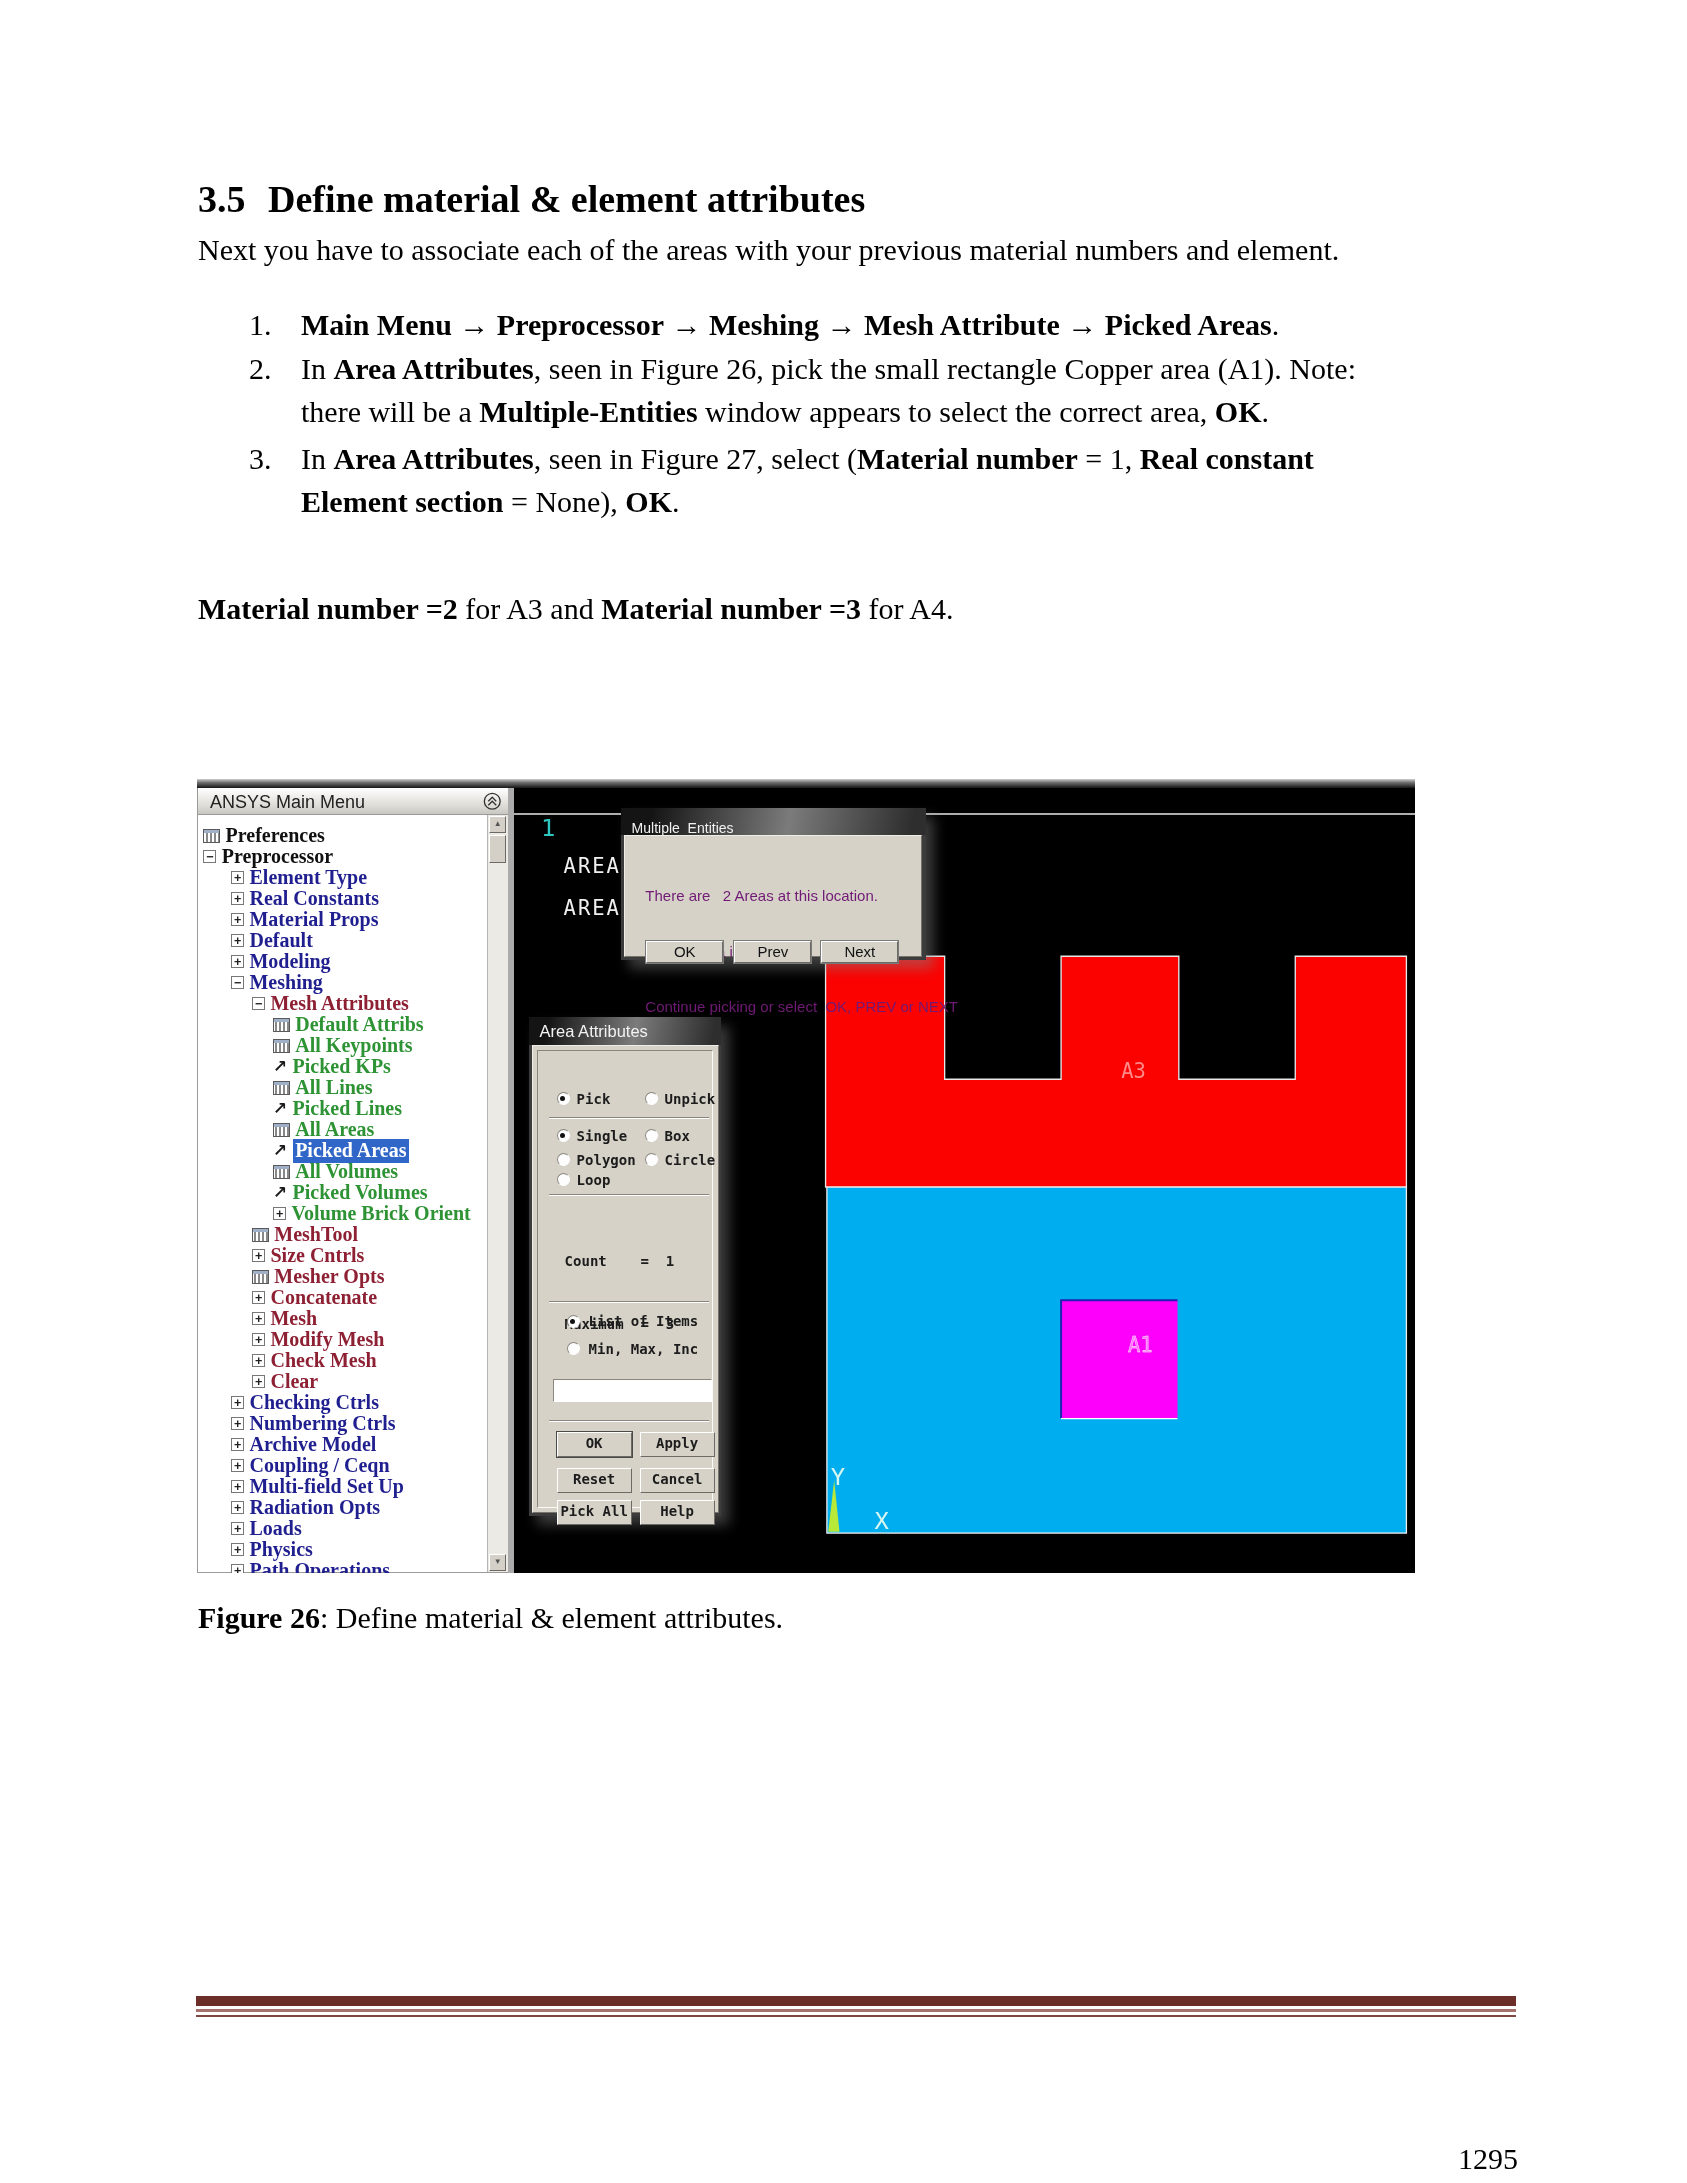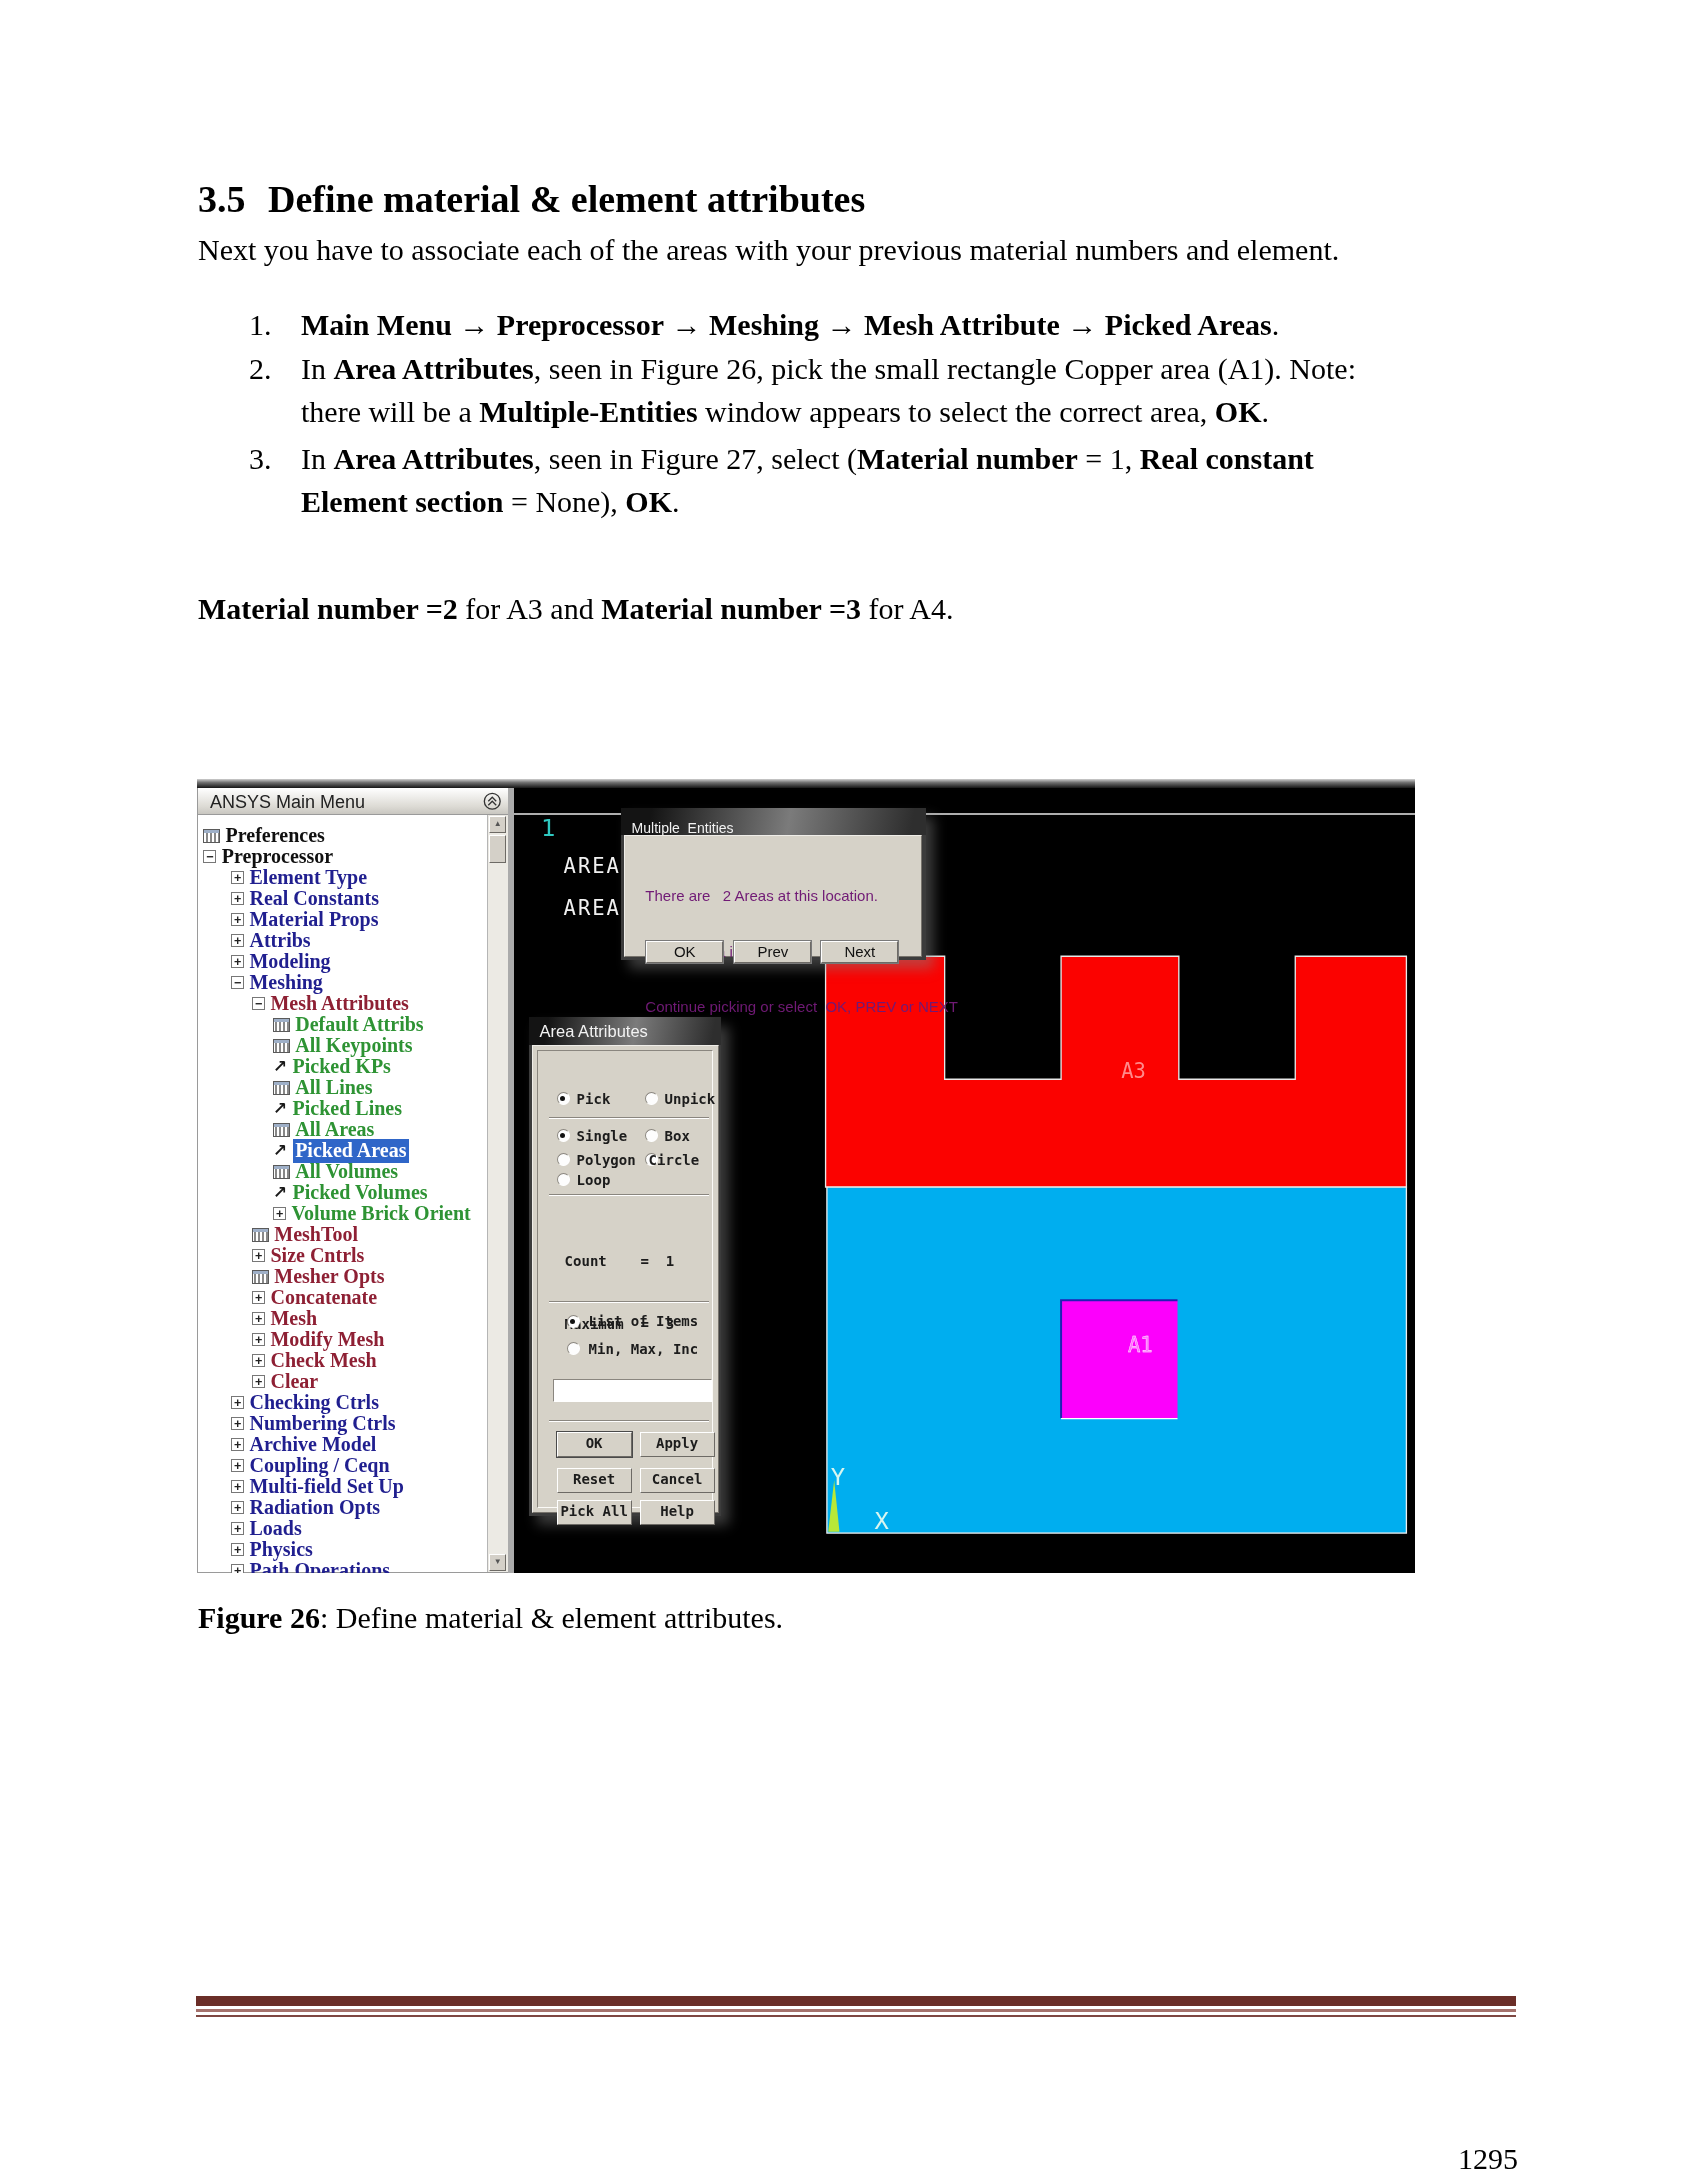"Attribs" span.mlabel { text: Attribs -> Default }
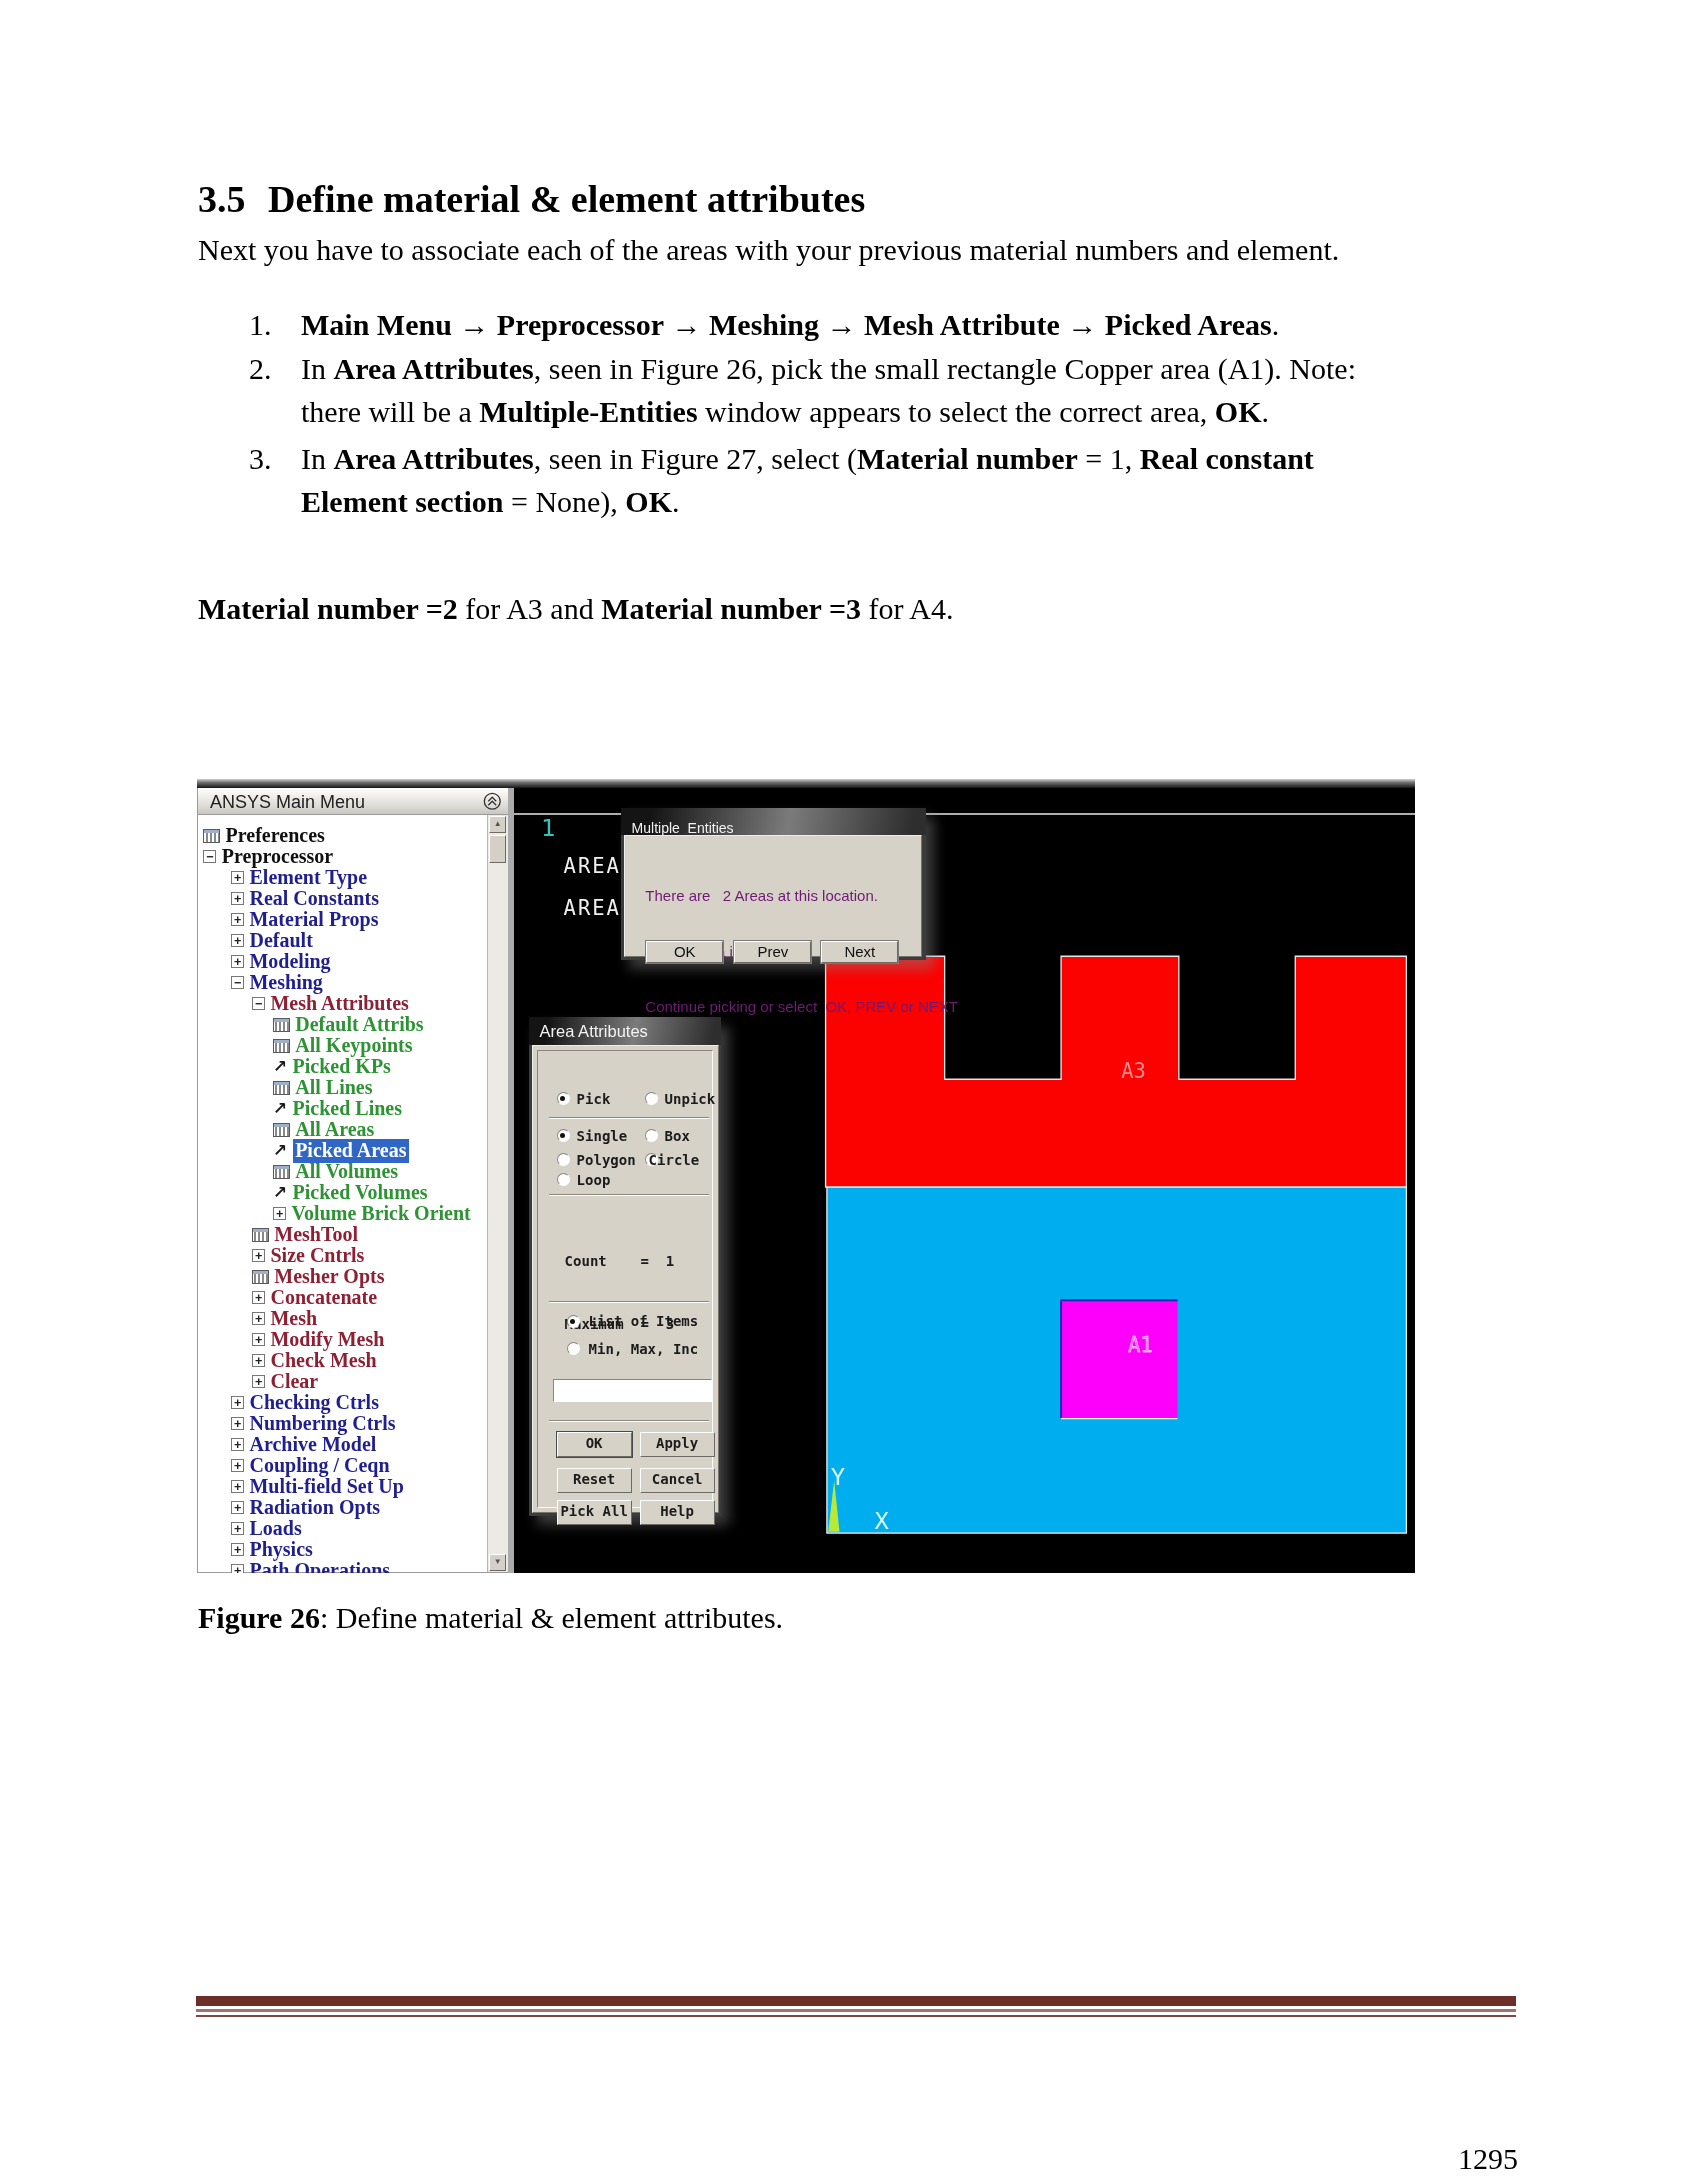"Circle" span.rlabel { left: 116px -> 132px }
